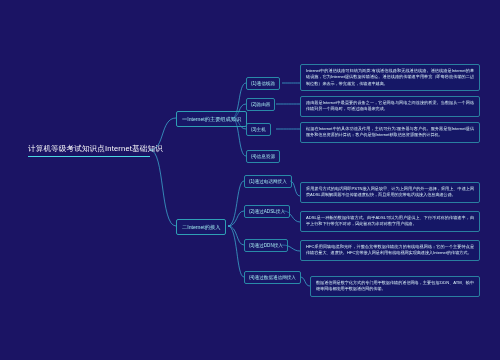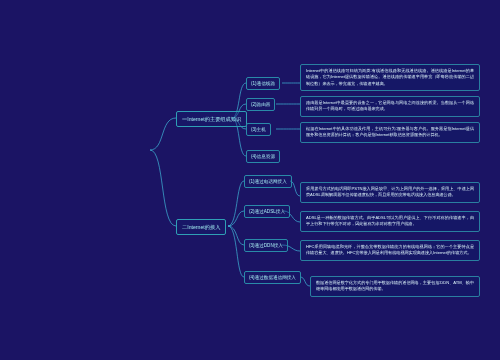"计算机等级考试知识点Internet基础知识" div.node { html: none -> <div>计算机等级考试知识点Internet基础知识</div> }
